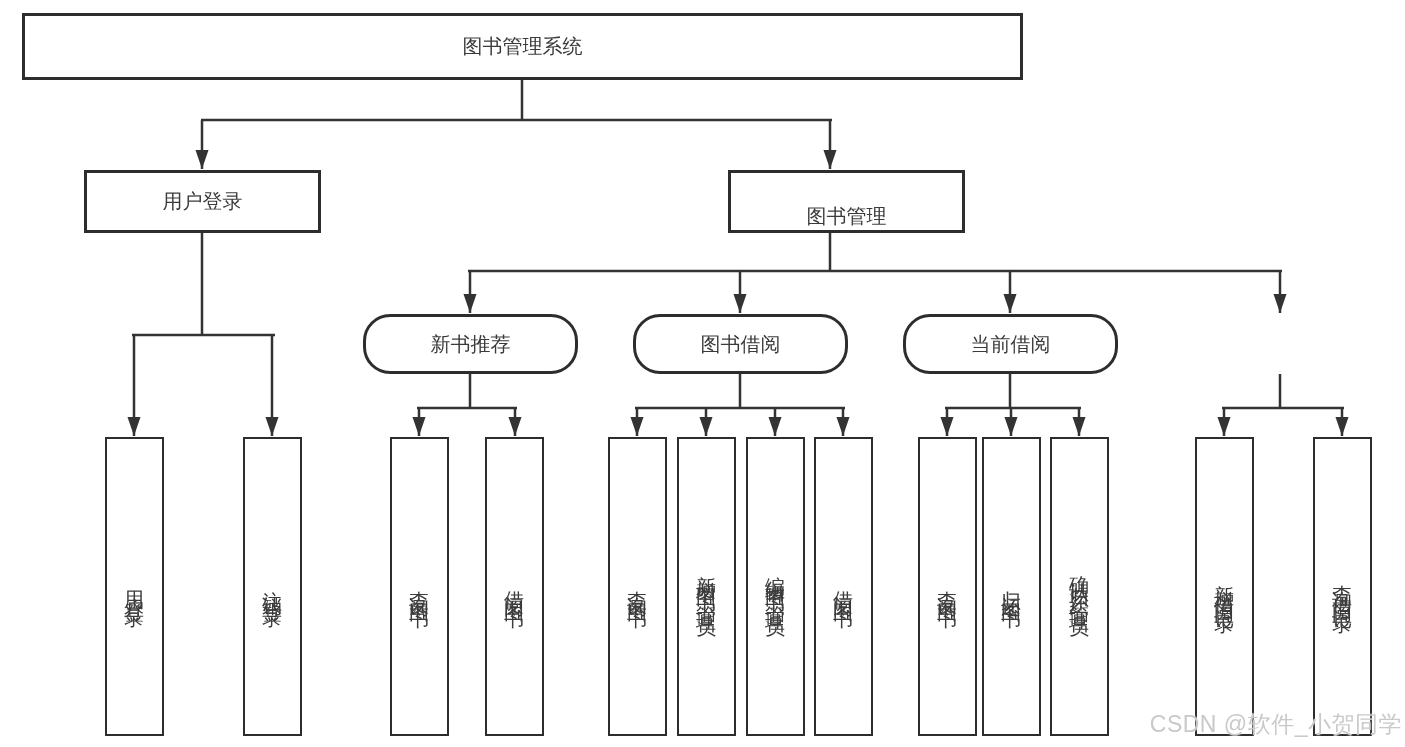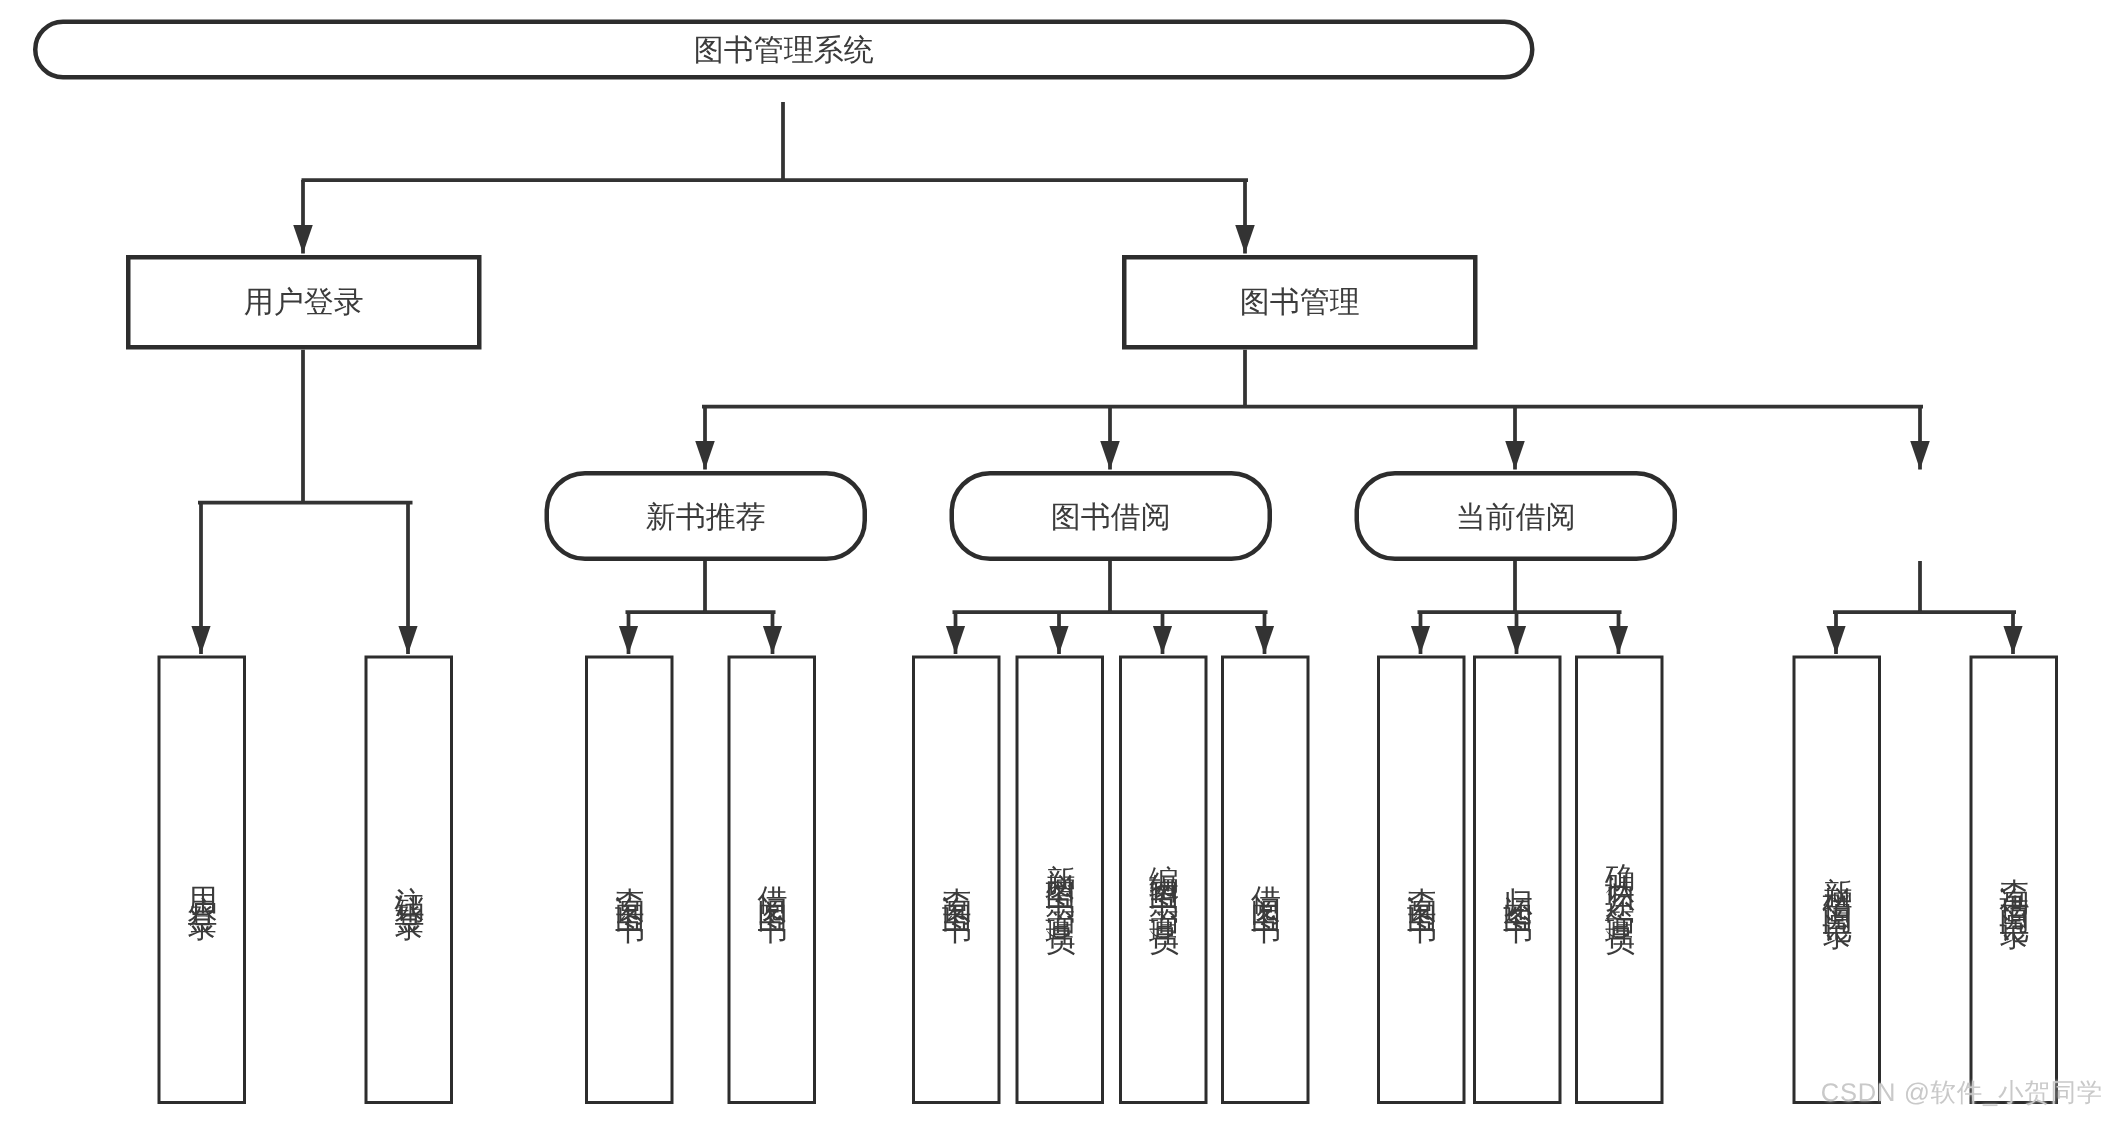"图书管理系统" #b-root { border-radius: 23px -> none; height: 40px -> 67px }
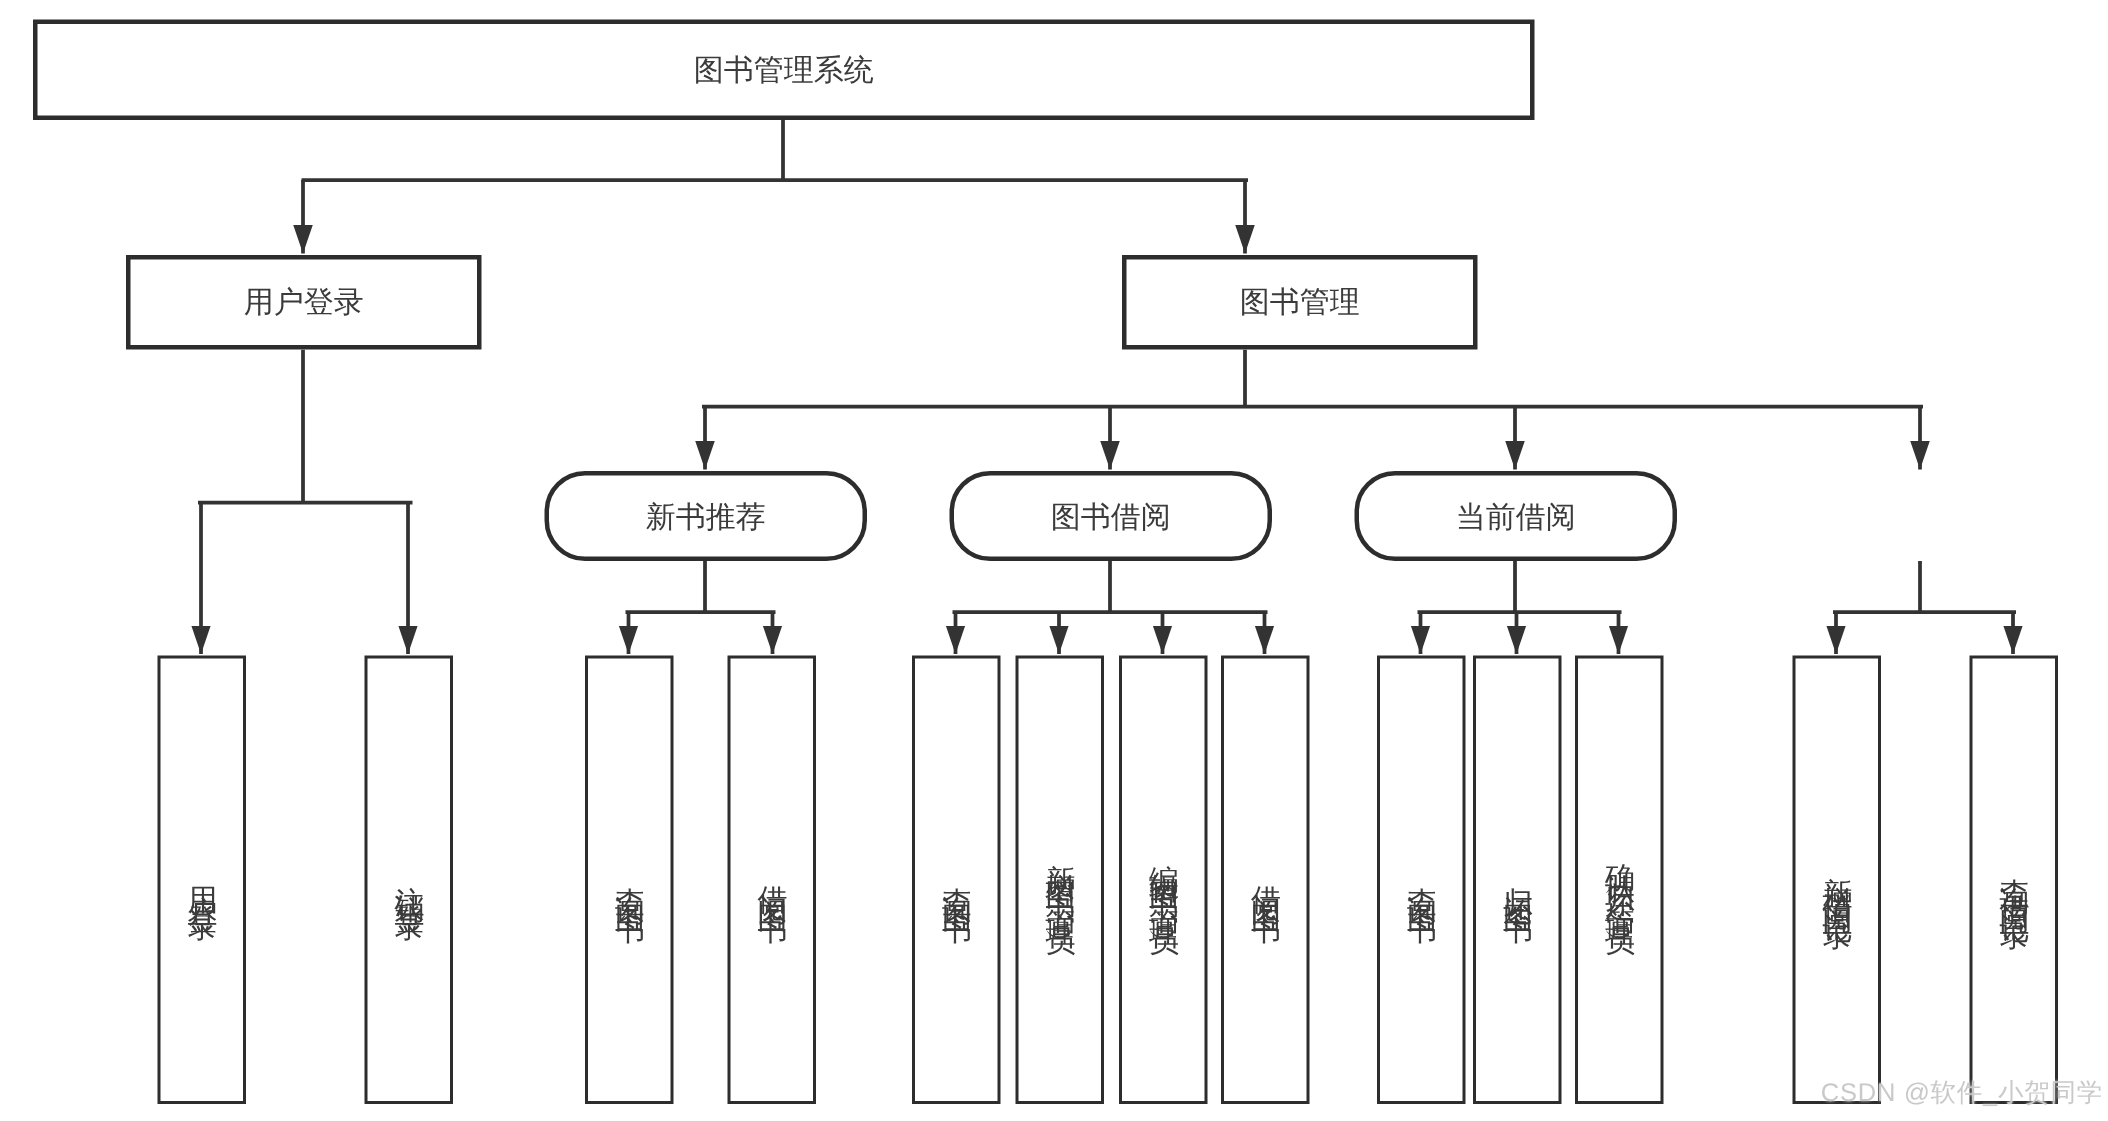"图书管理" #b-book-mgmt { align-items: none -> flex-end; left: 748px -> 728px }
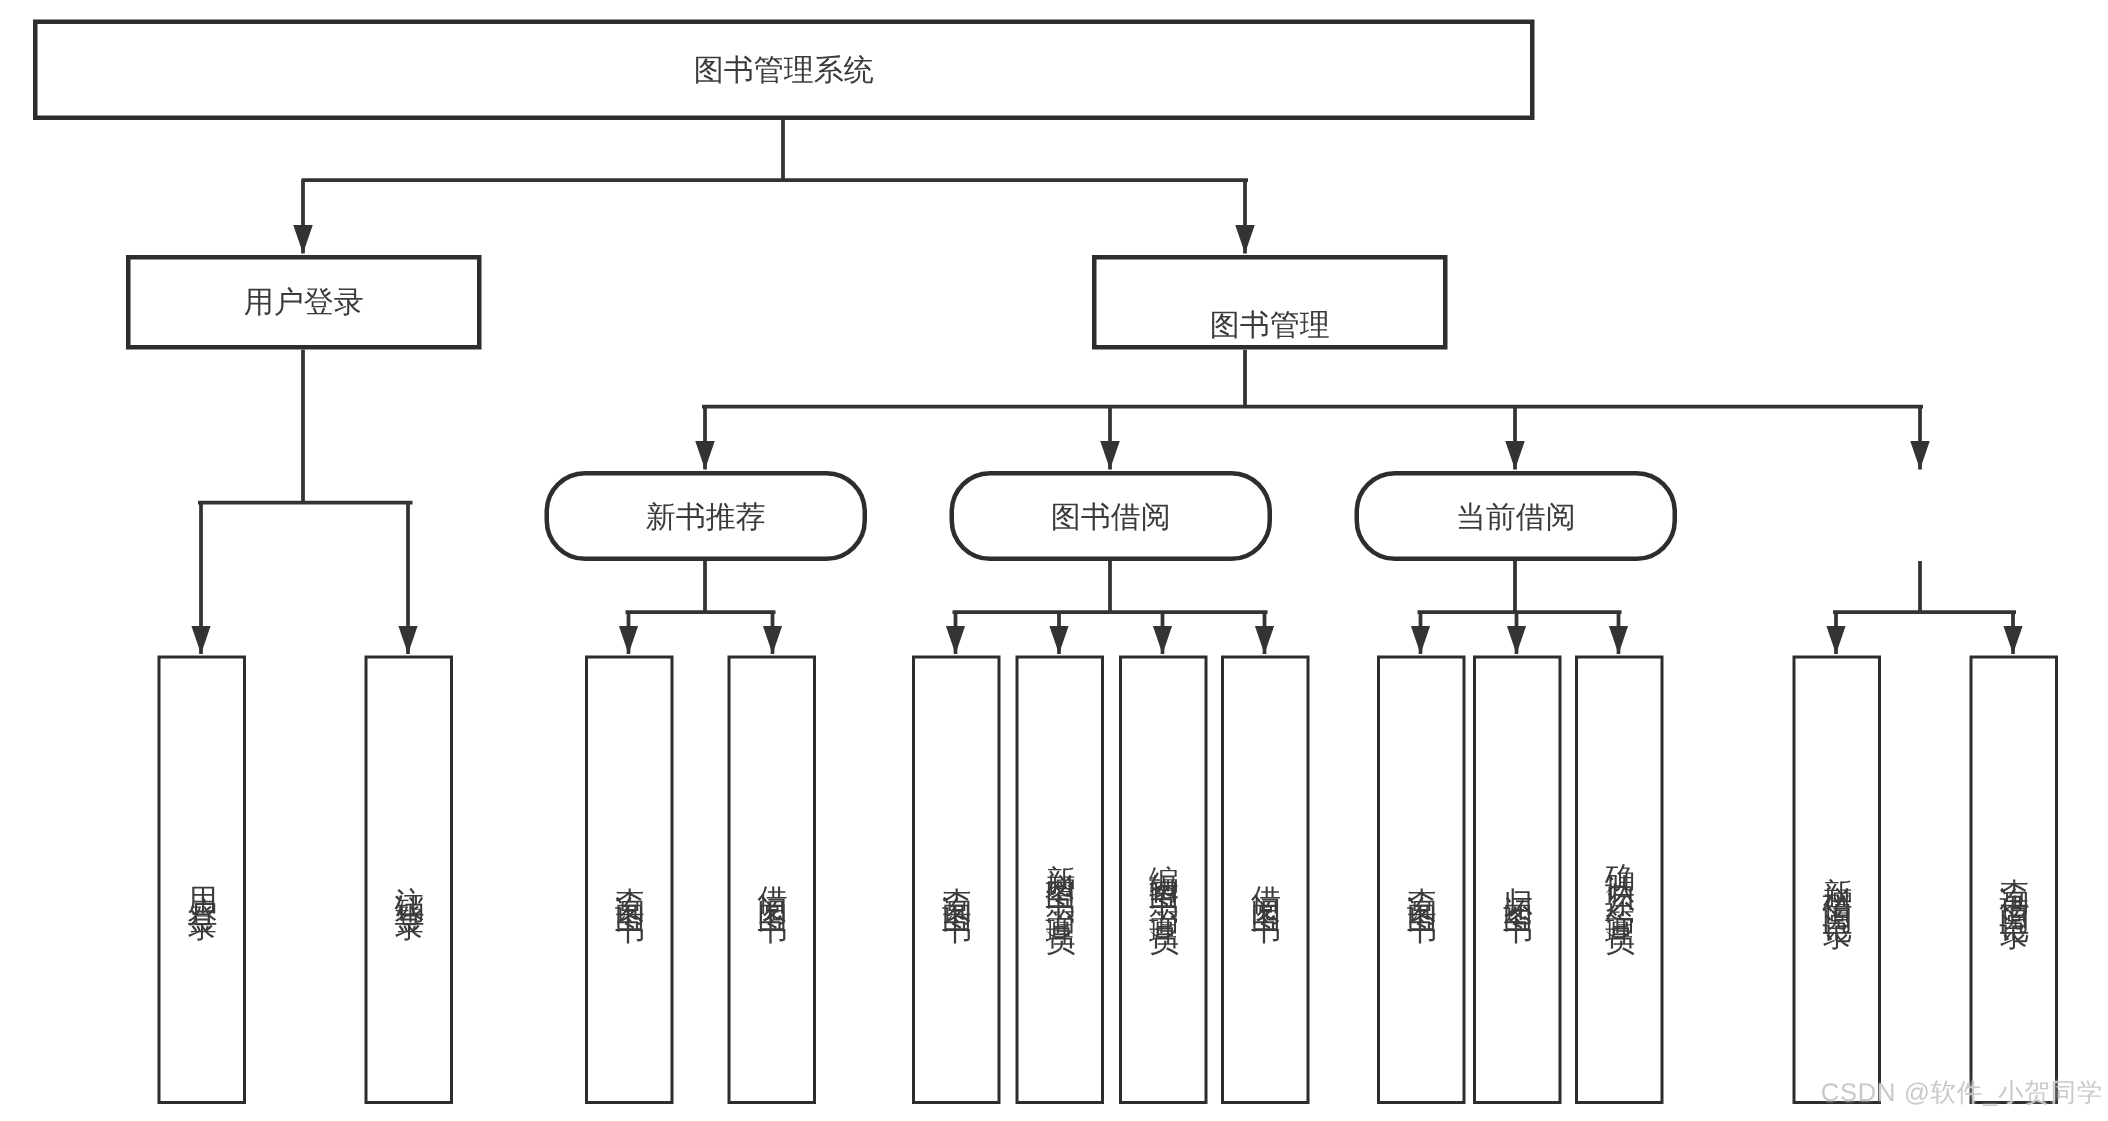"CSDN @软件_小贺同学" .watermark { font-size: 17px -> 23px }
